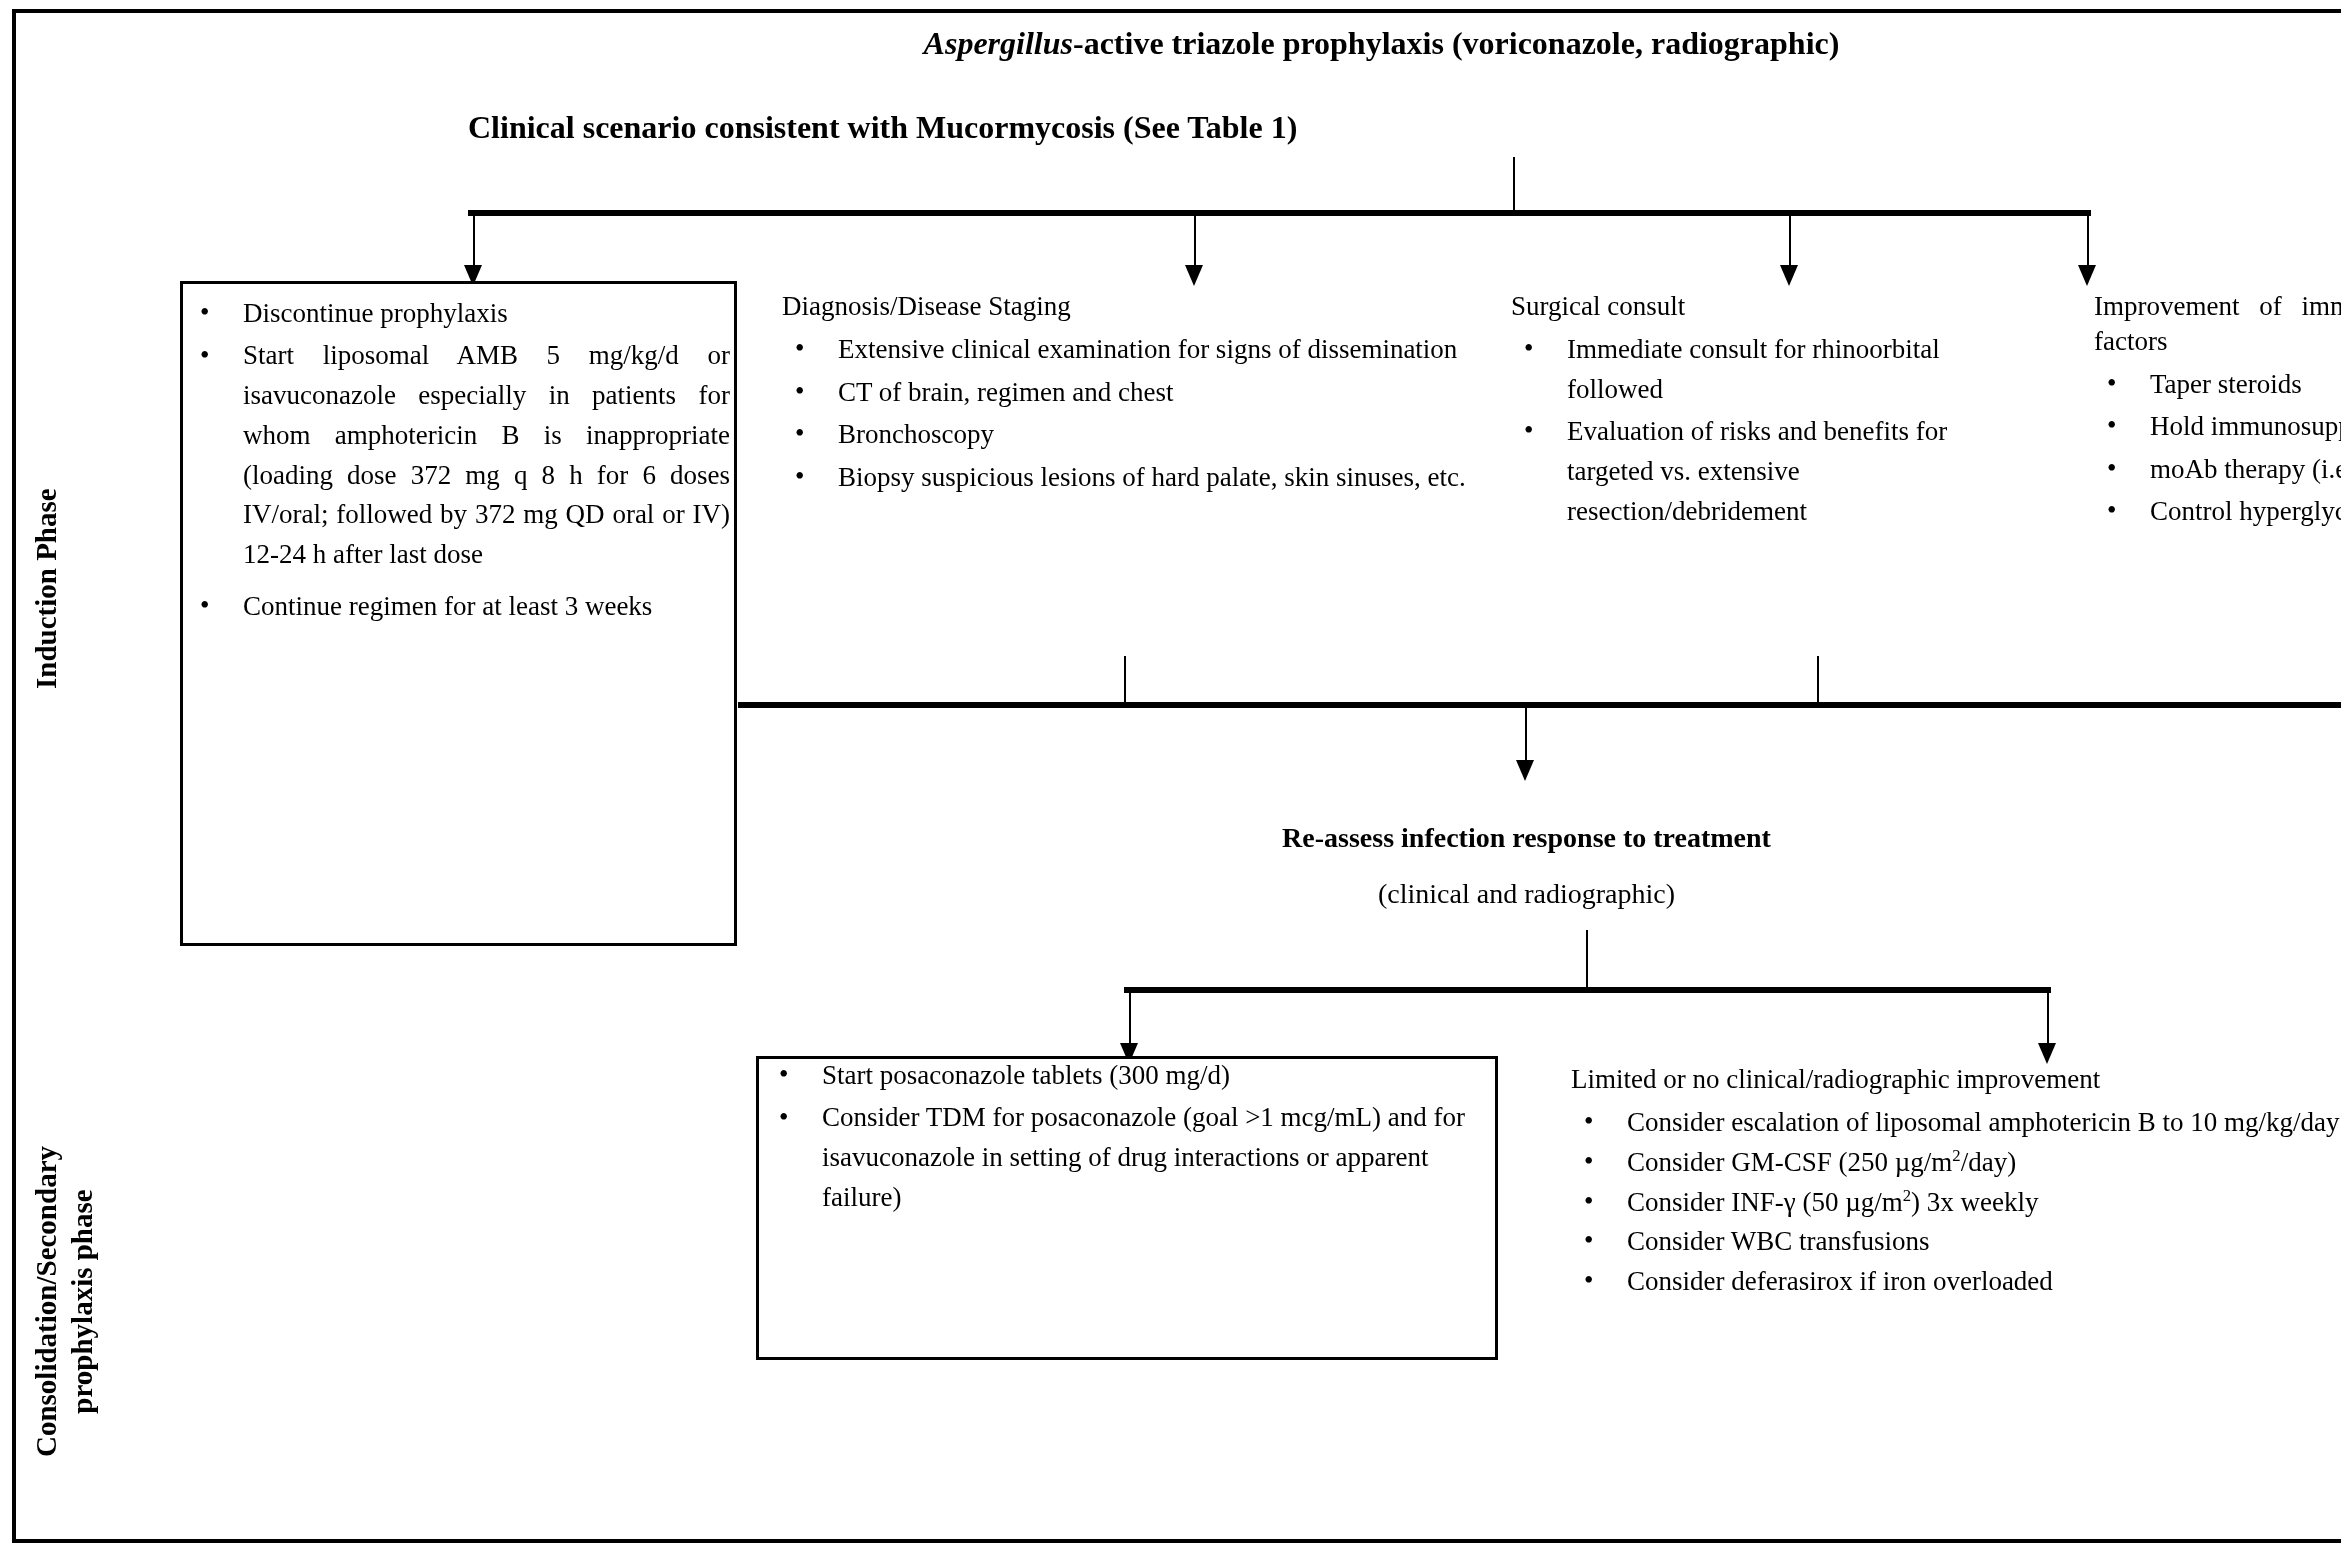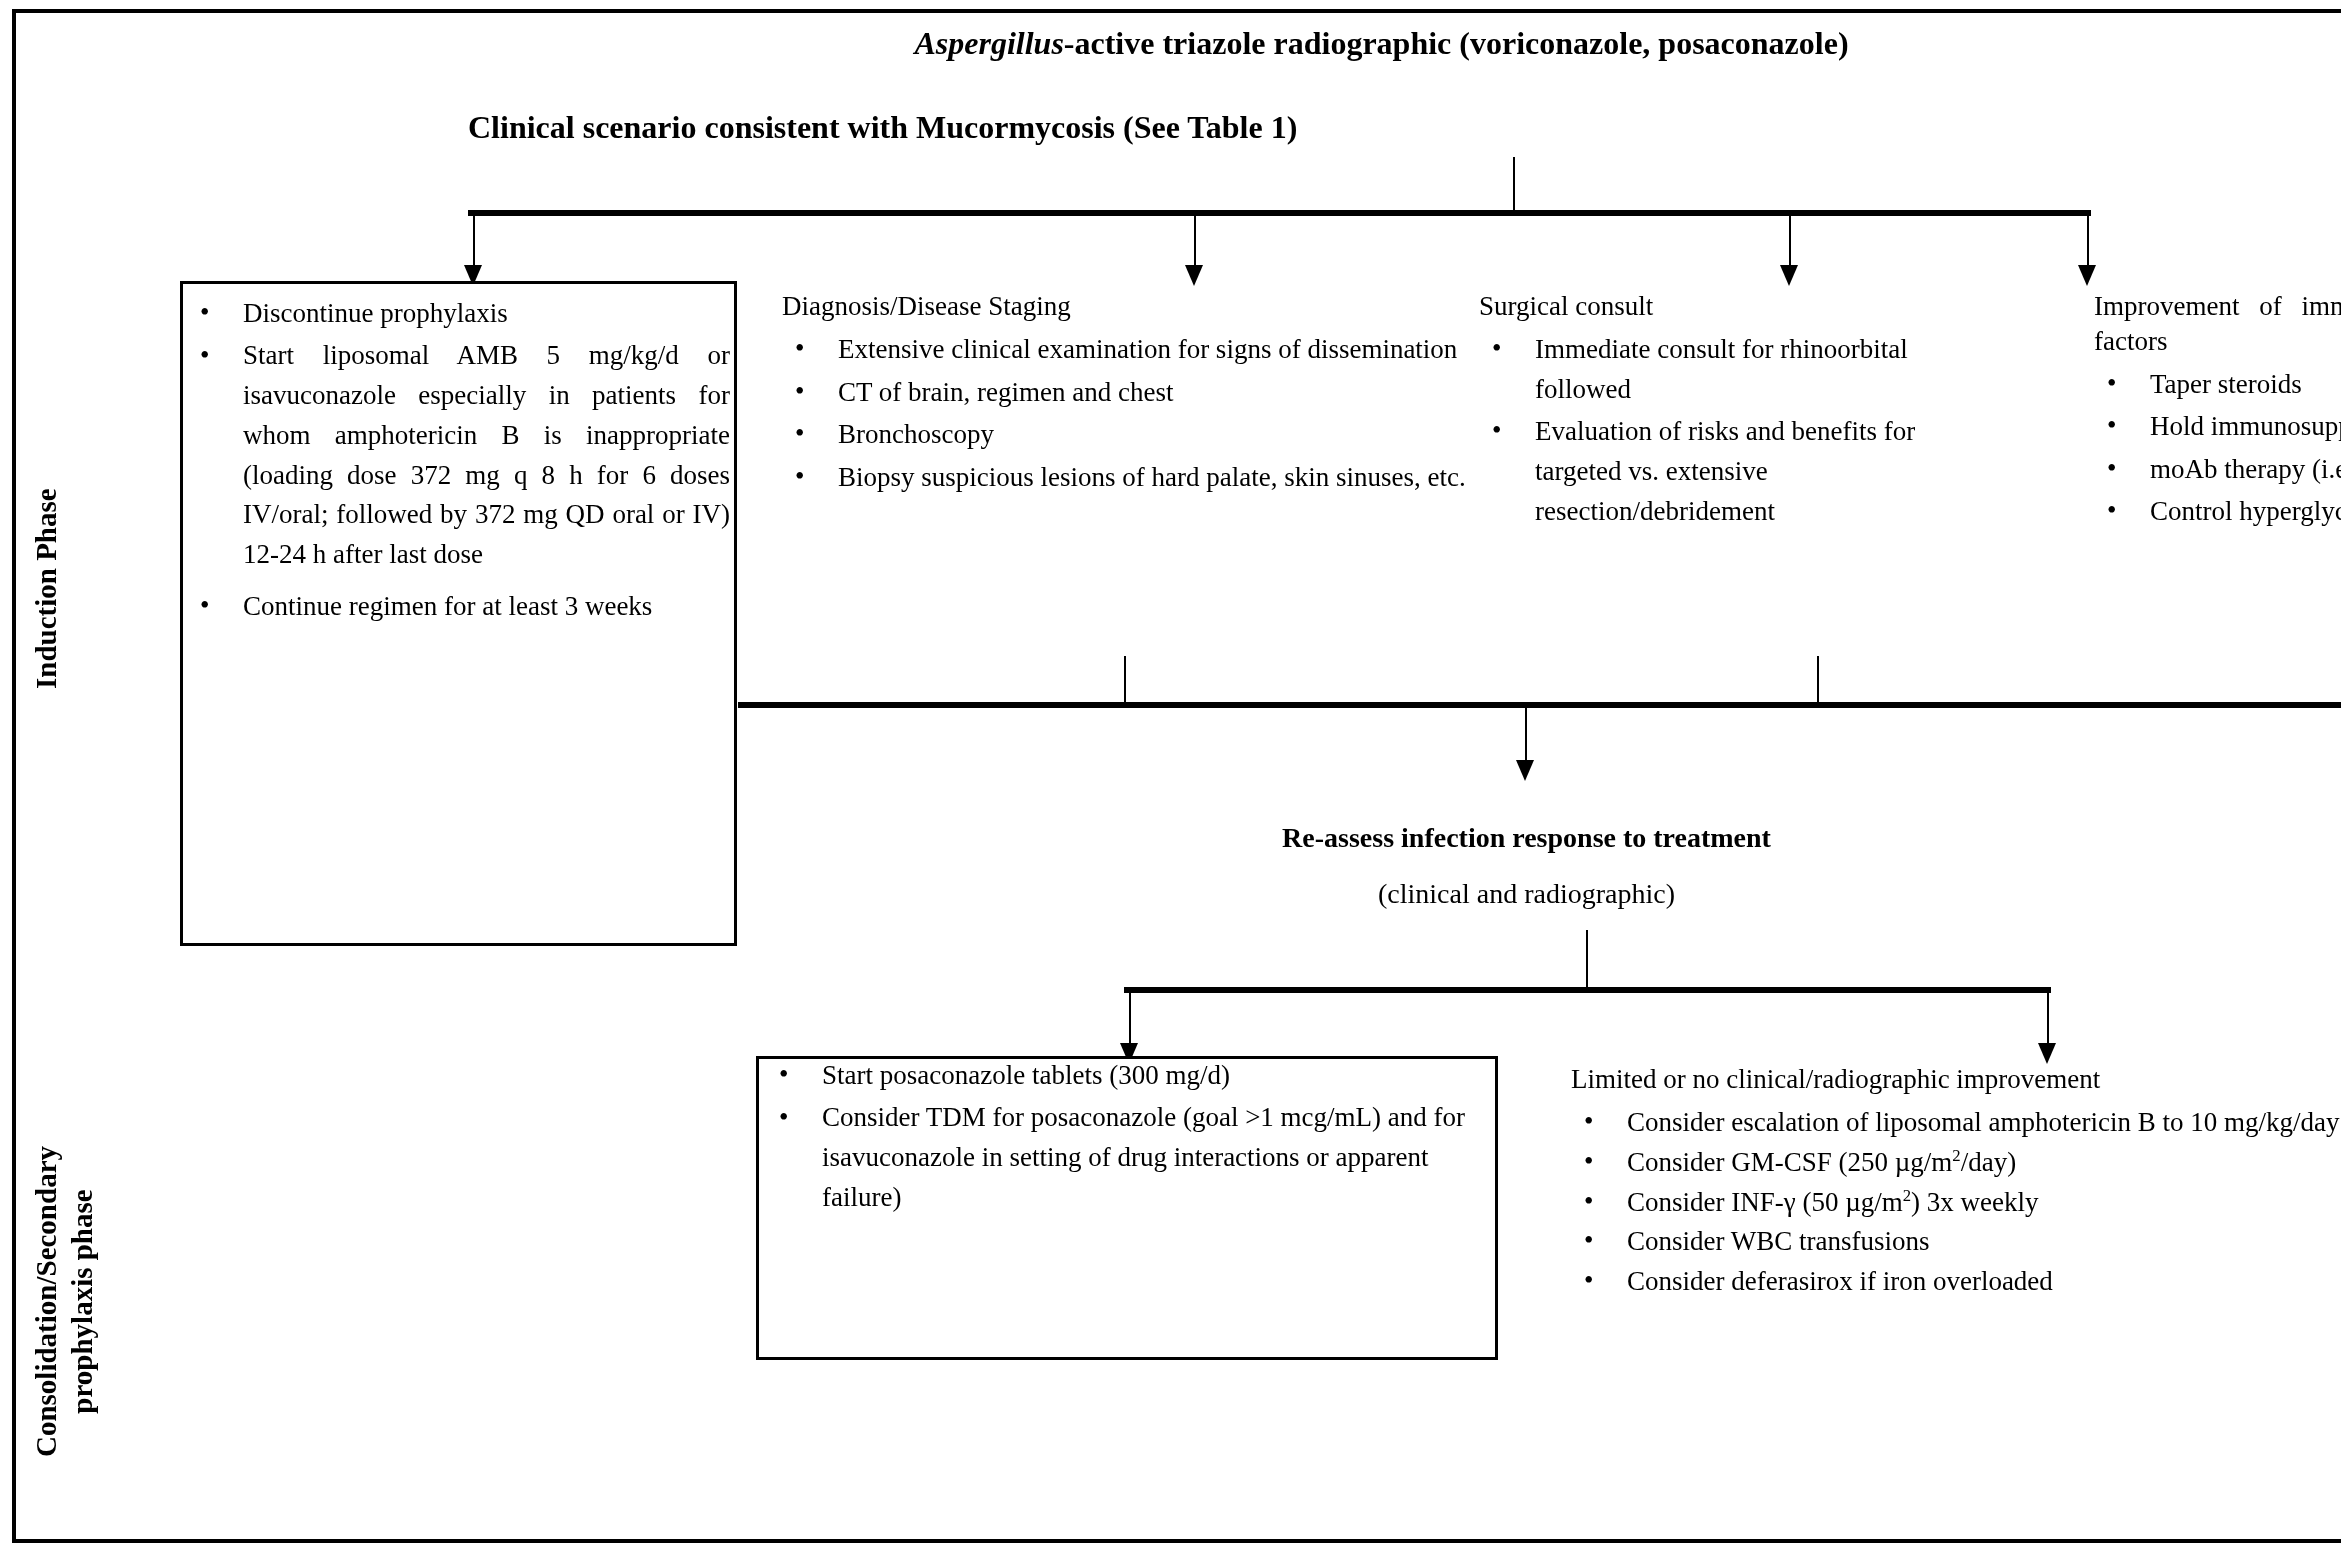"-active triazole radiographic" span { text: radiographic (voriconazole, posaconazole -> prophylaxis (voriconazole, radiographic }
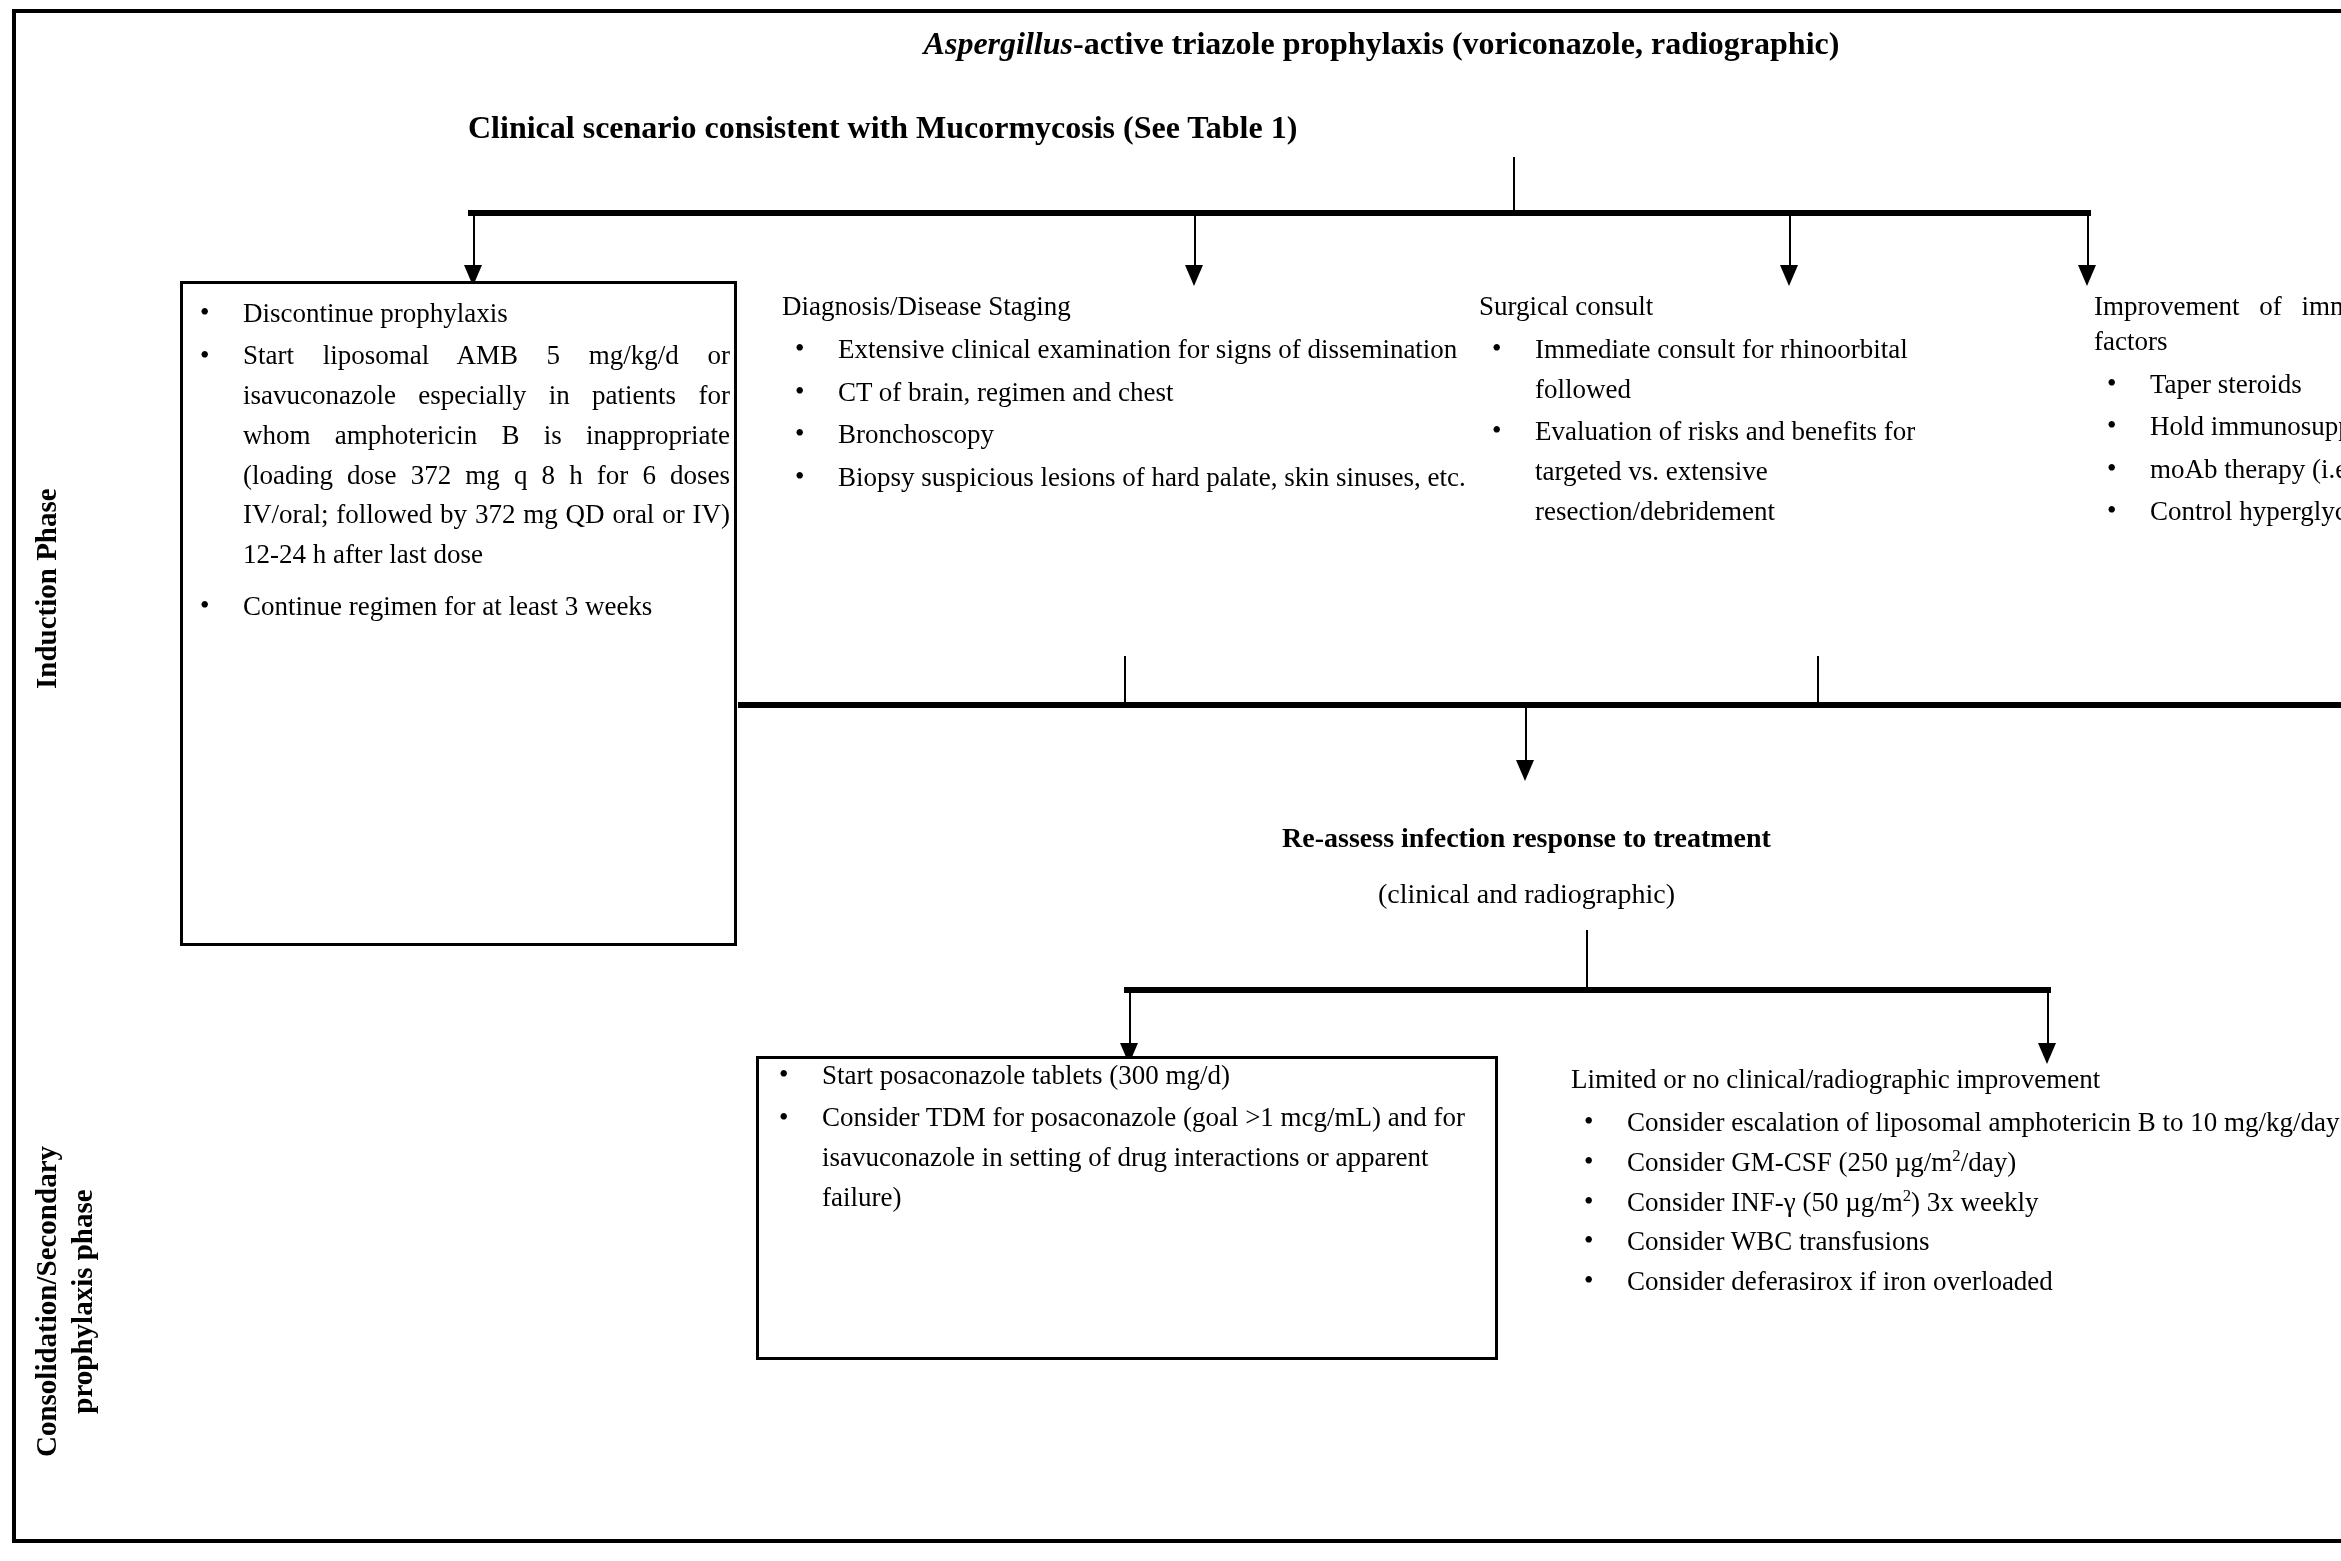"Surgical consult" div.col { left: 1479px -> 1511px }
